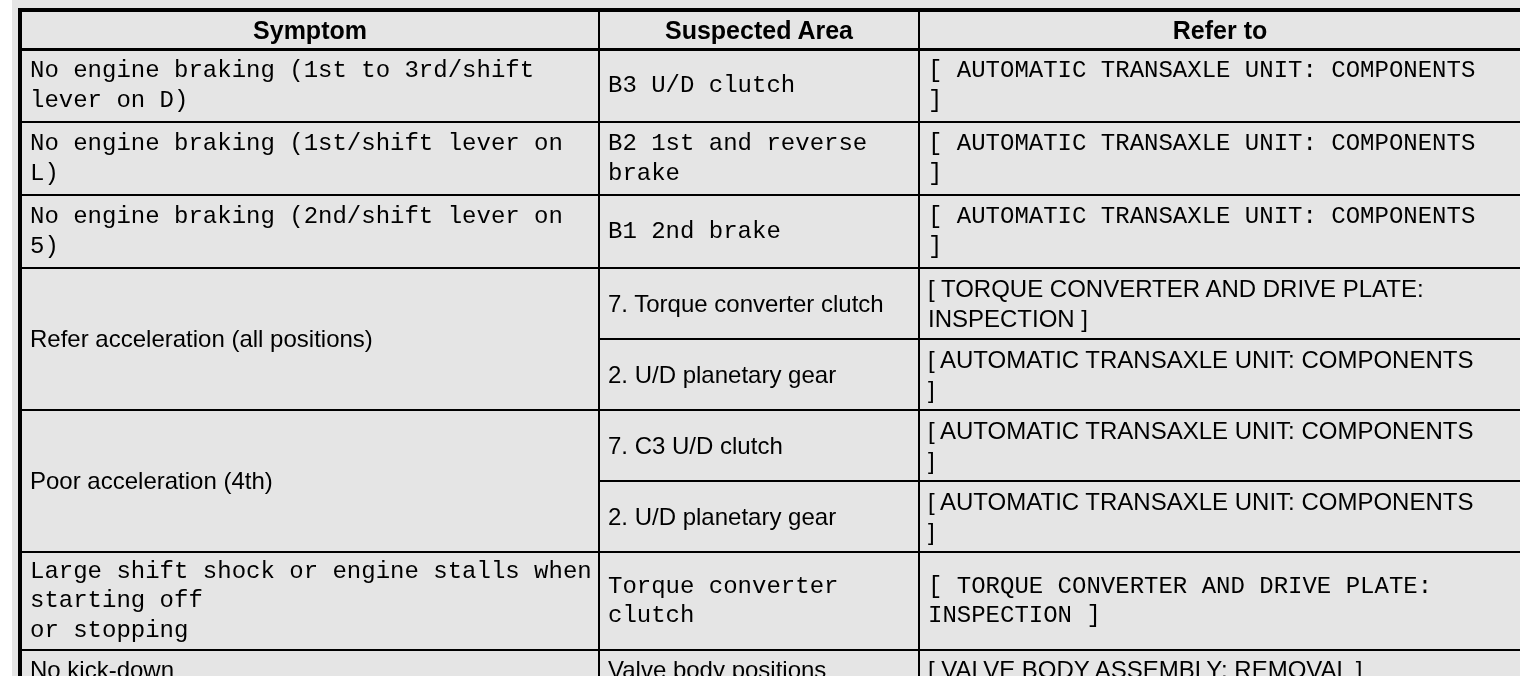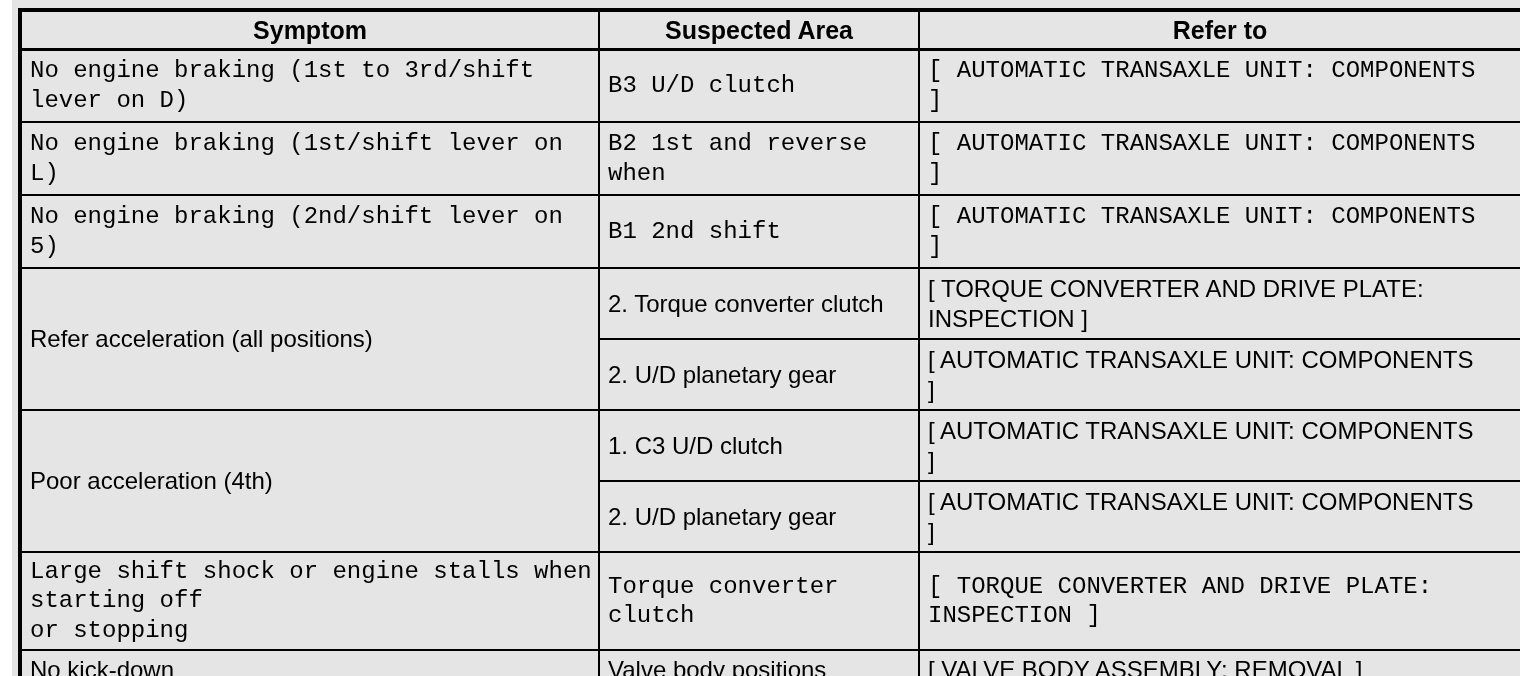"B2 1st and reverse when" td { text: when -> brake }
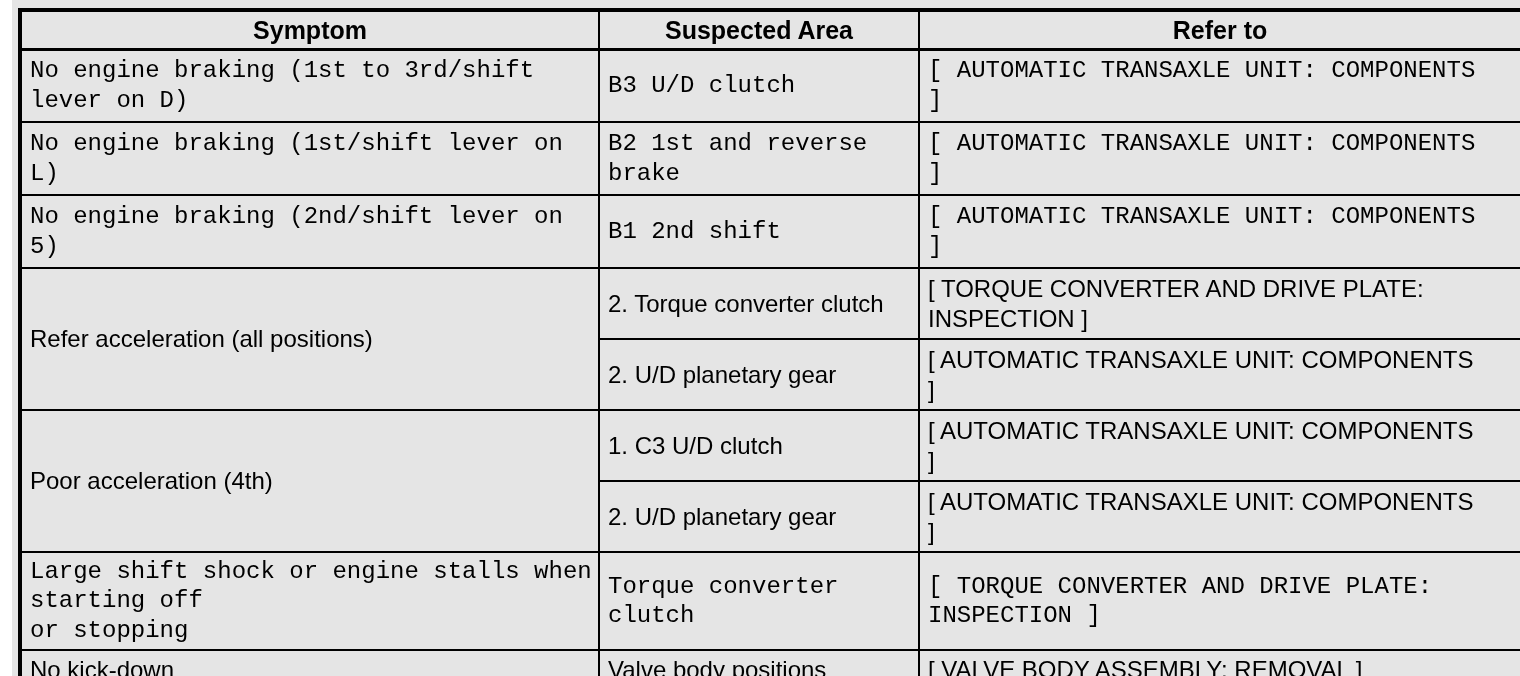"B1 2nd shift" td { text: shift -> brake }
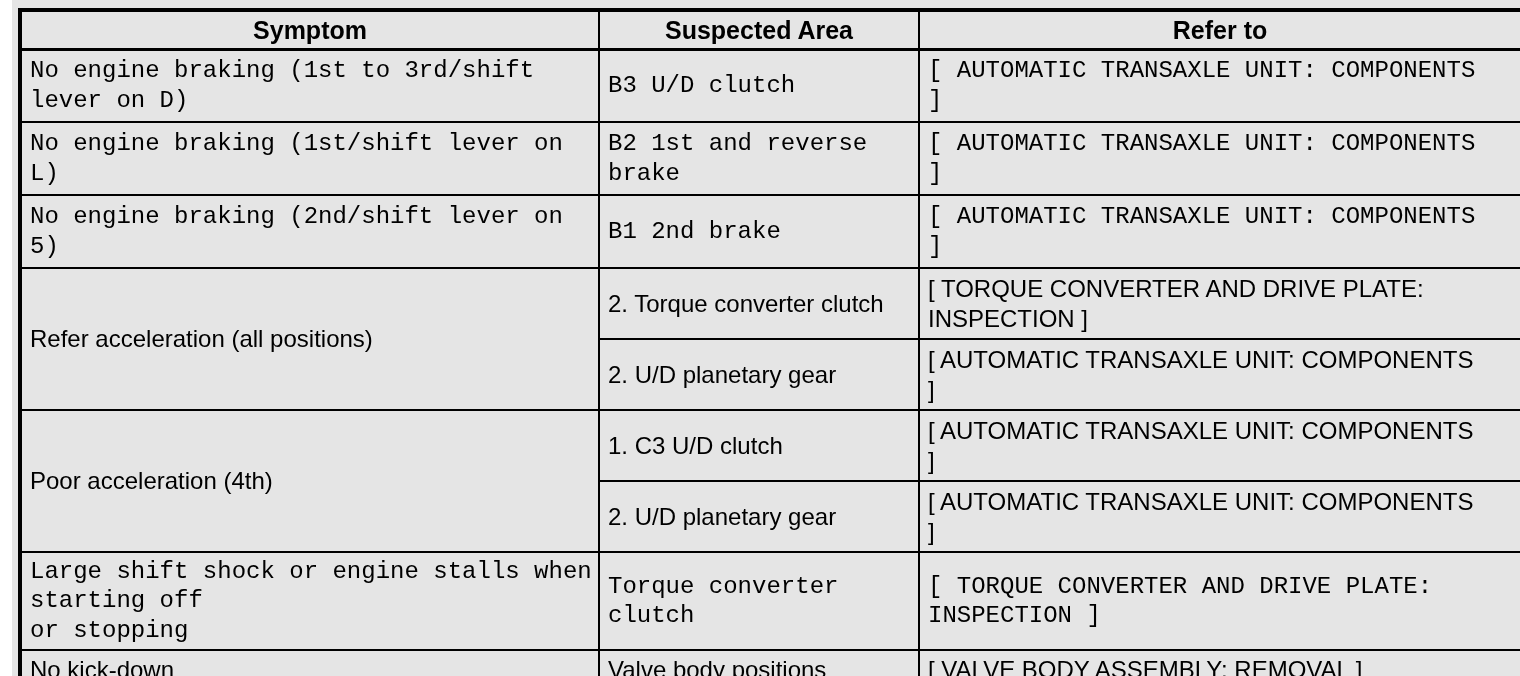"2. Torque converter clutch" td { text: 2 -> 7 }
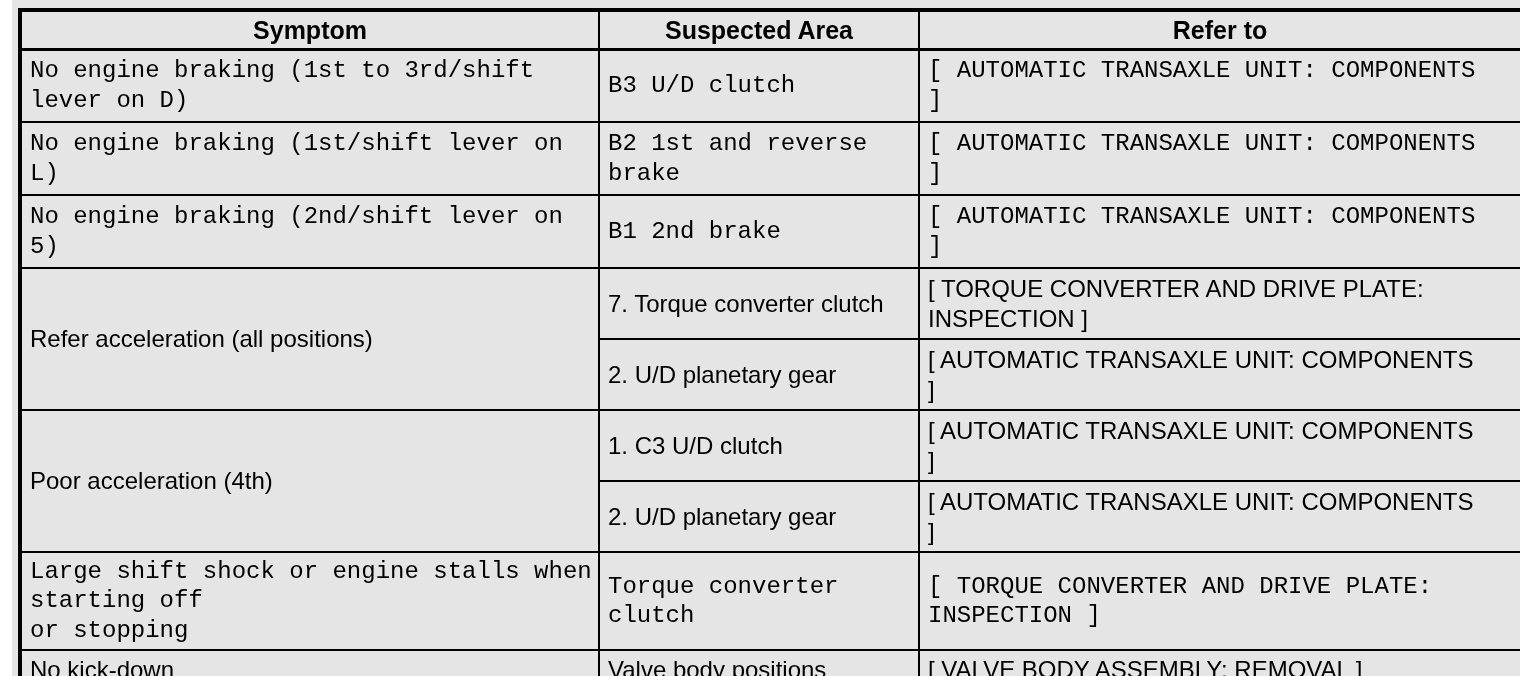"1. C3 U/D clutch" td { text: 1 -> 7 }
